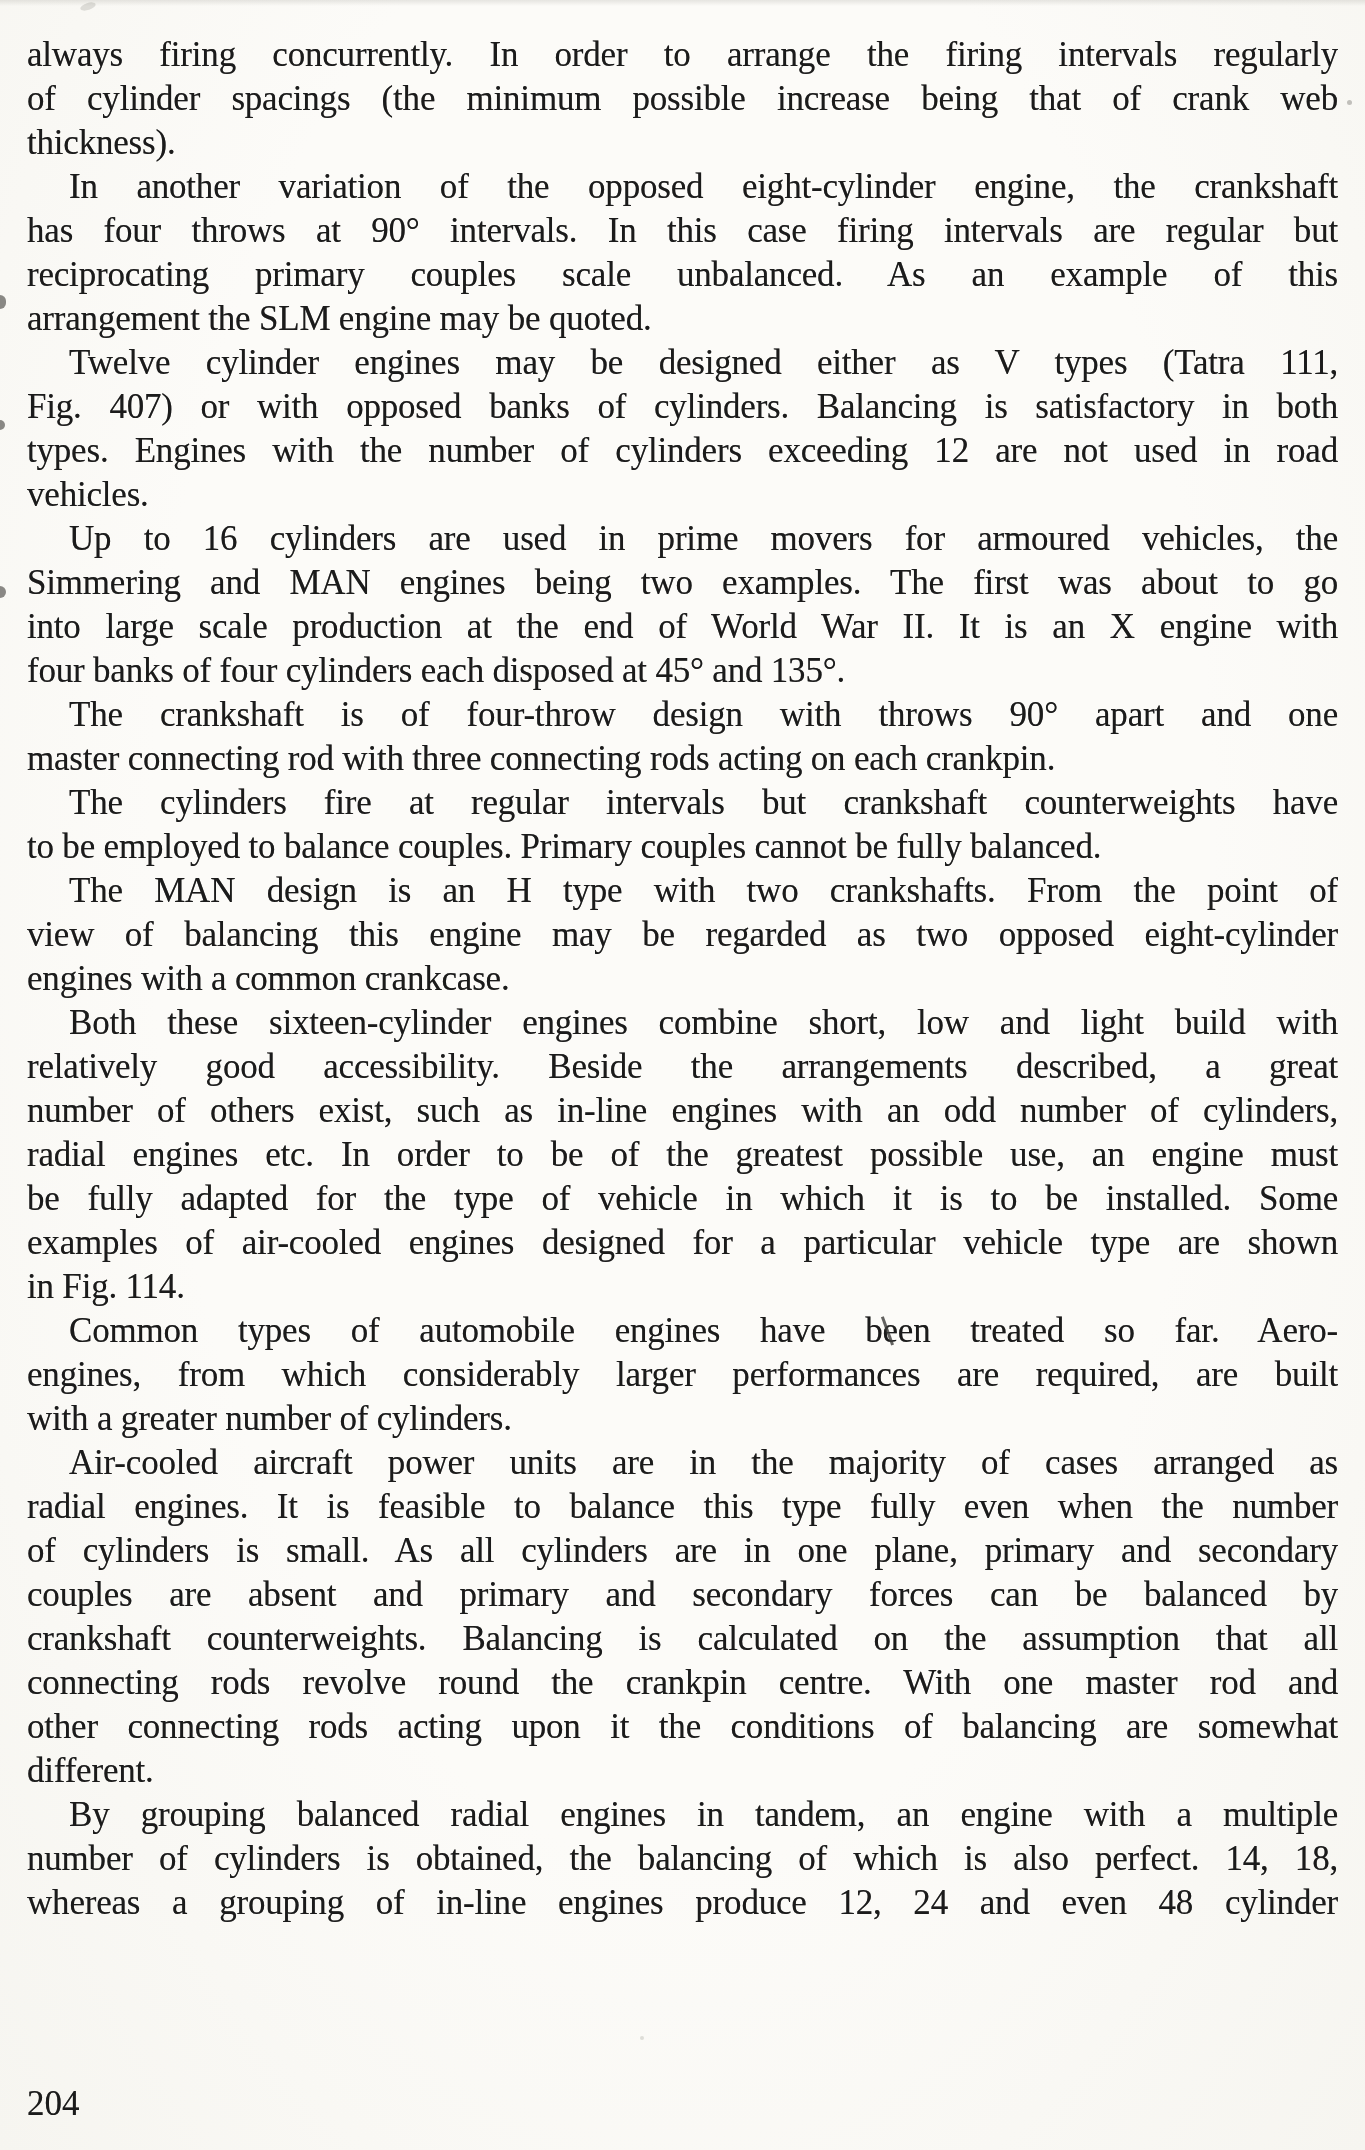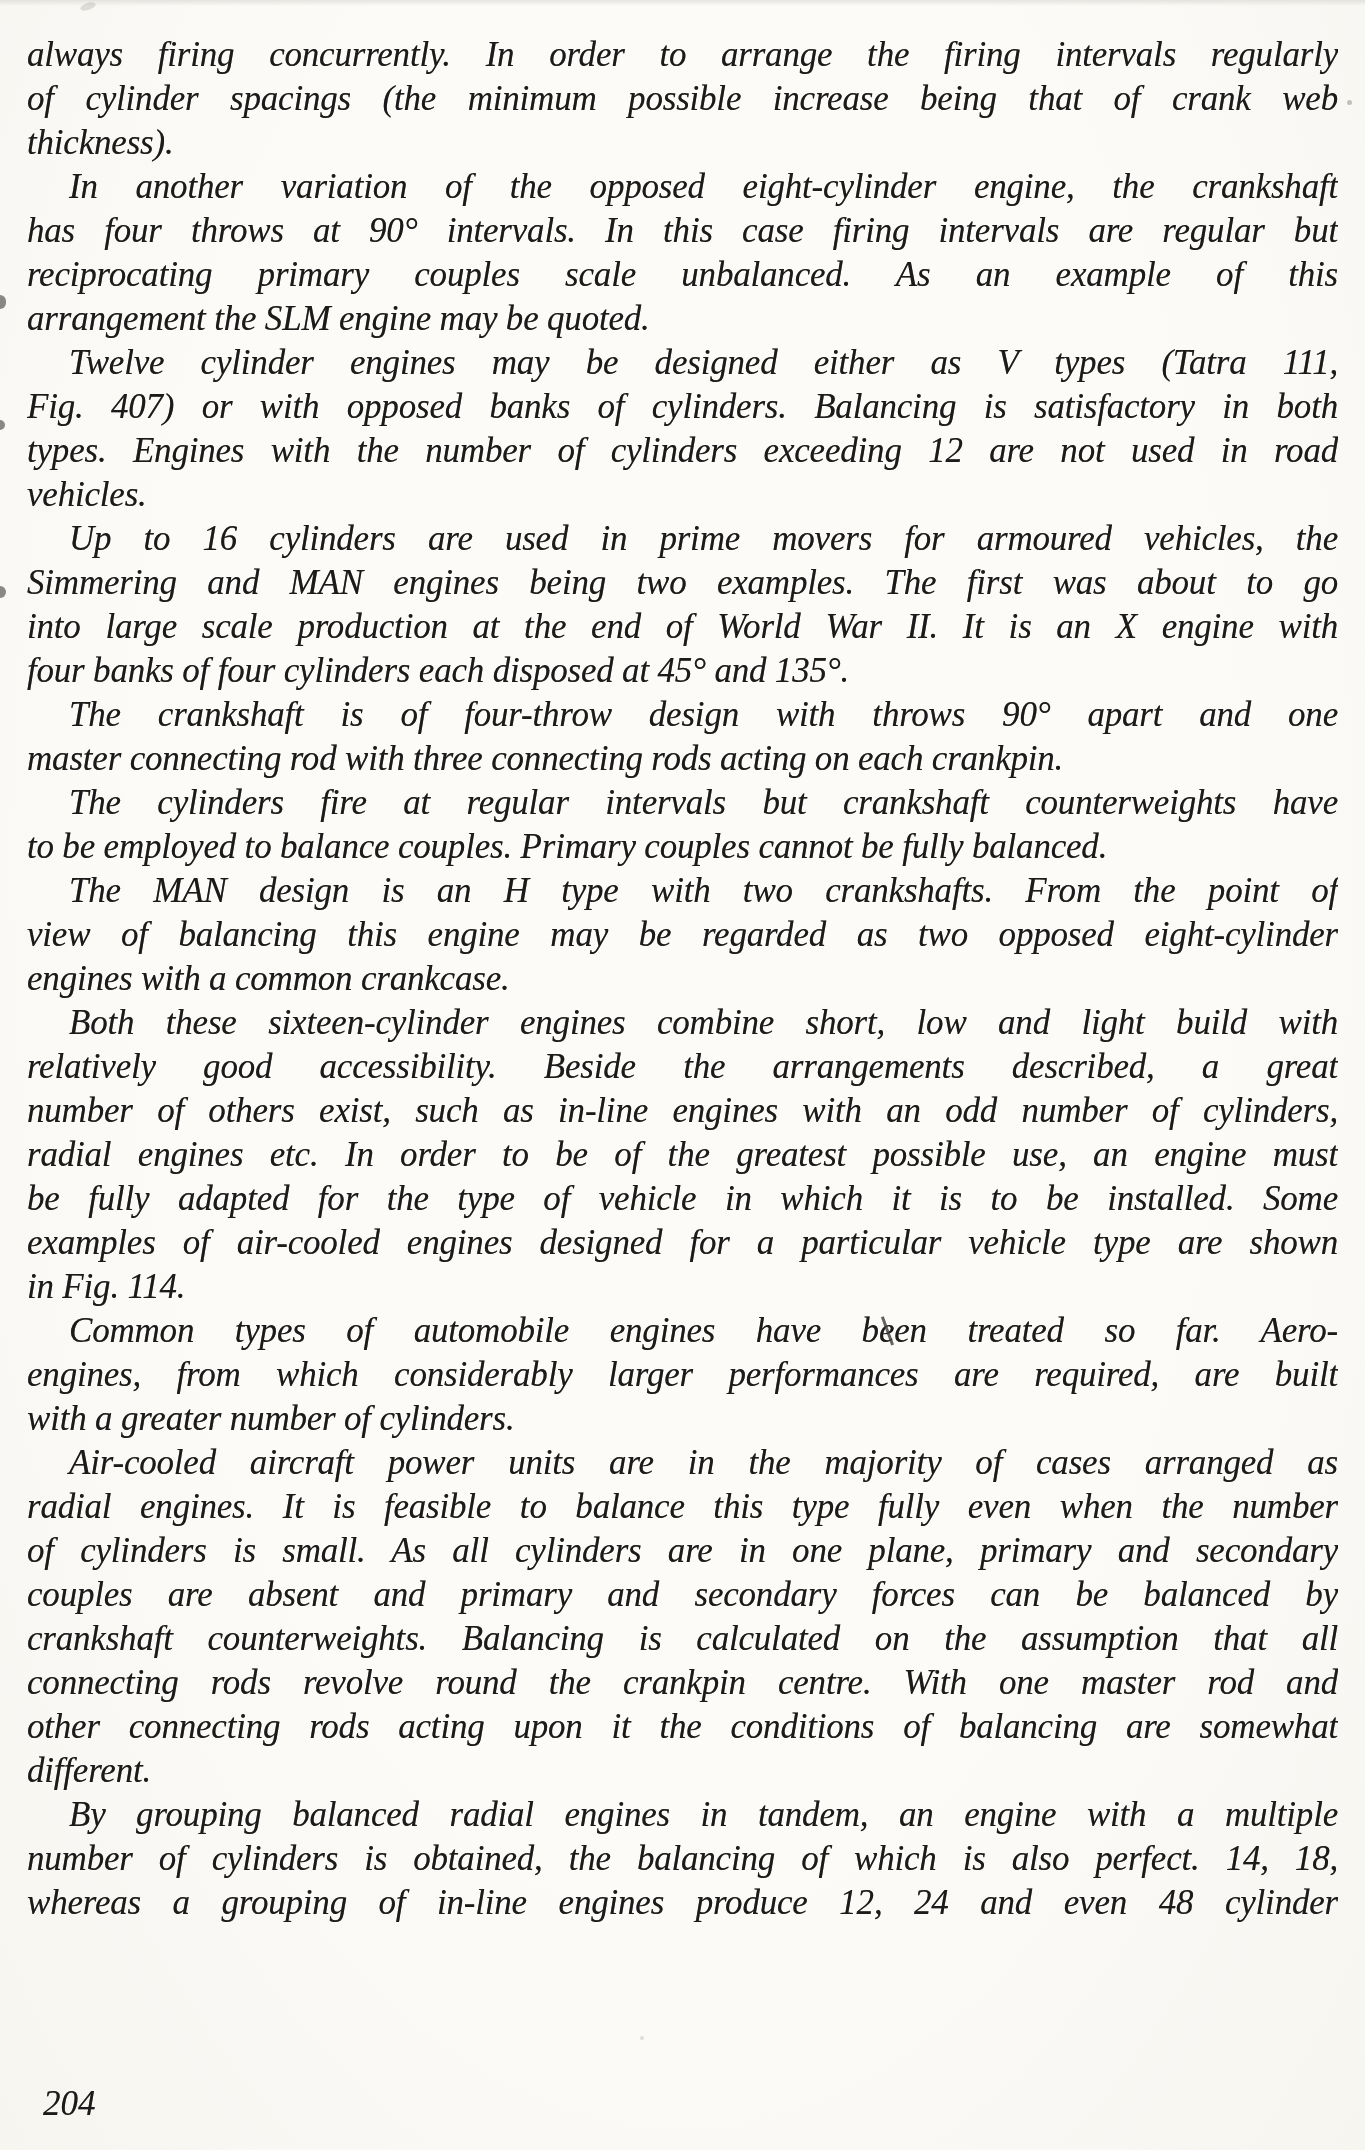"always firing concurrently. In order" .page { font-style: italic -> none }
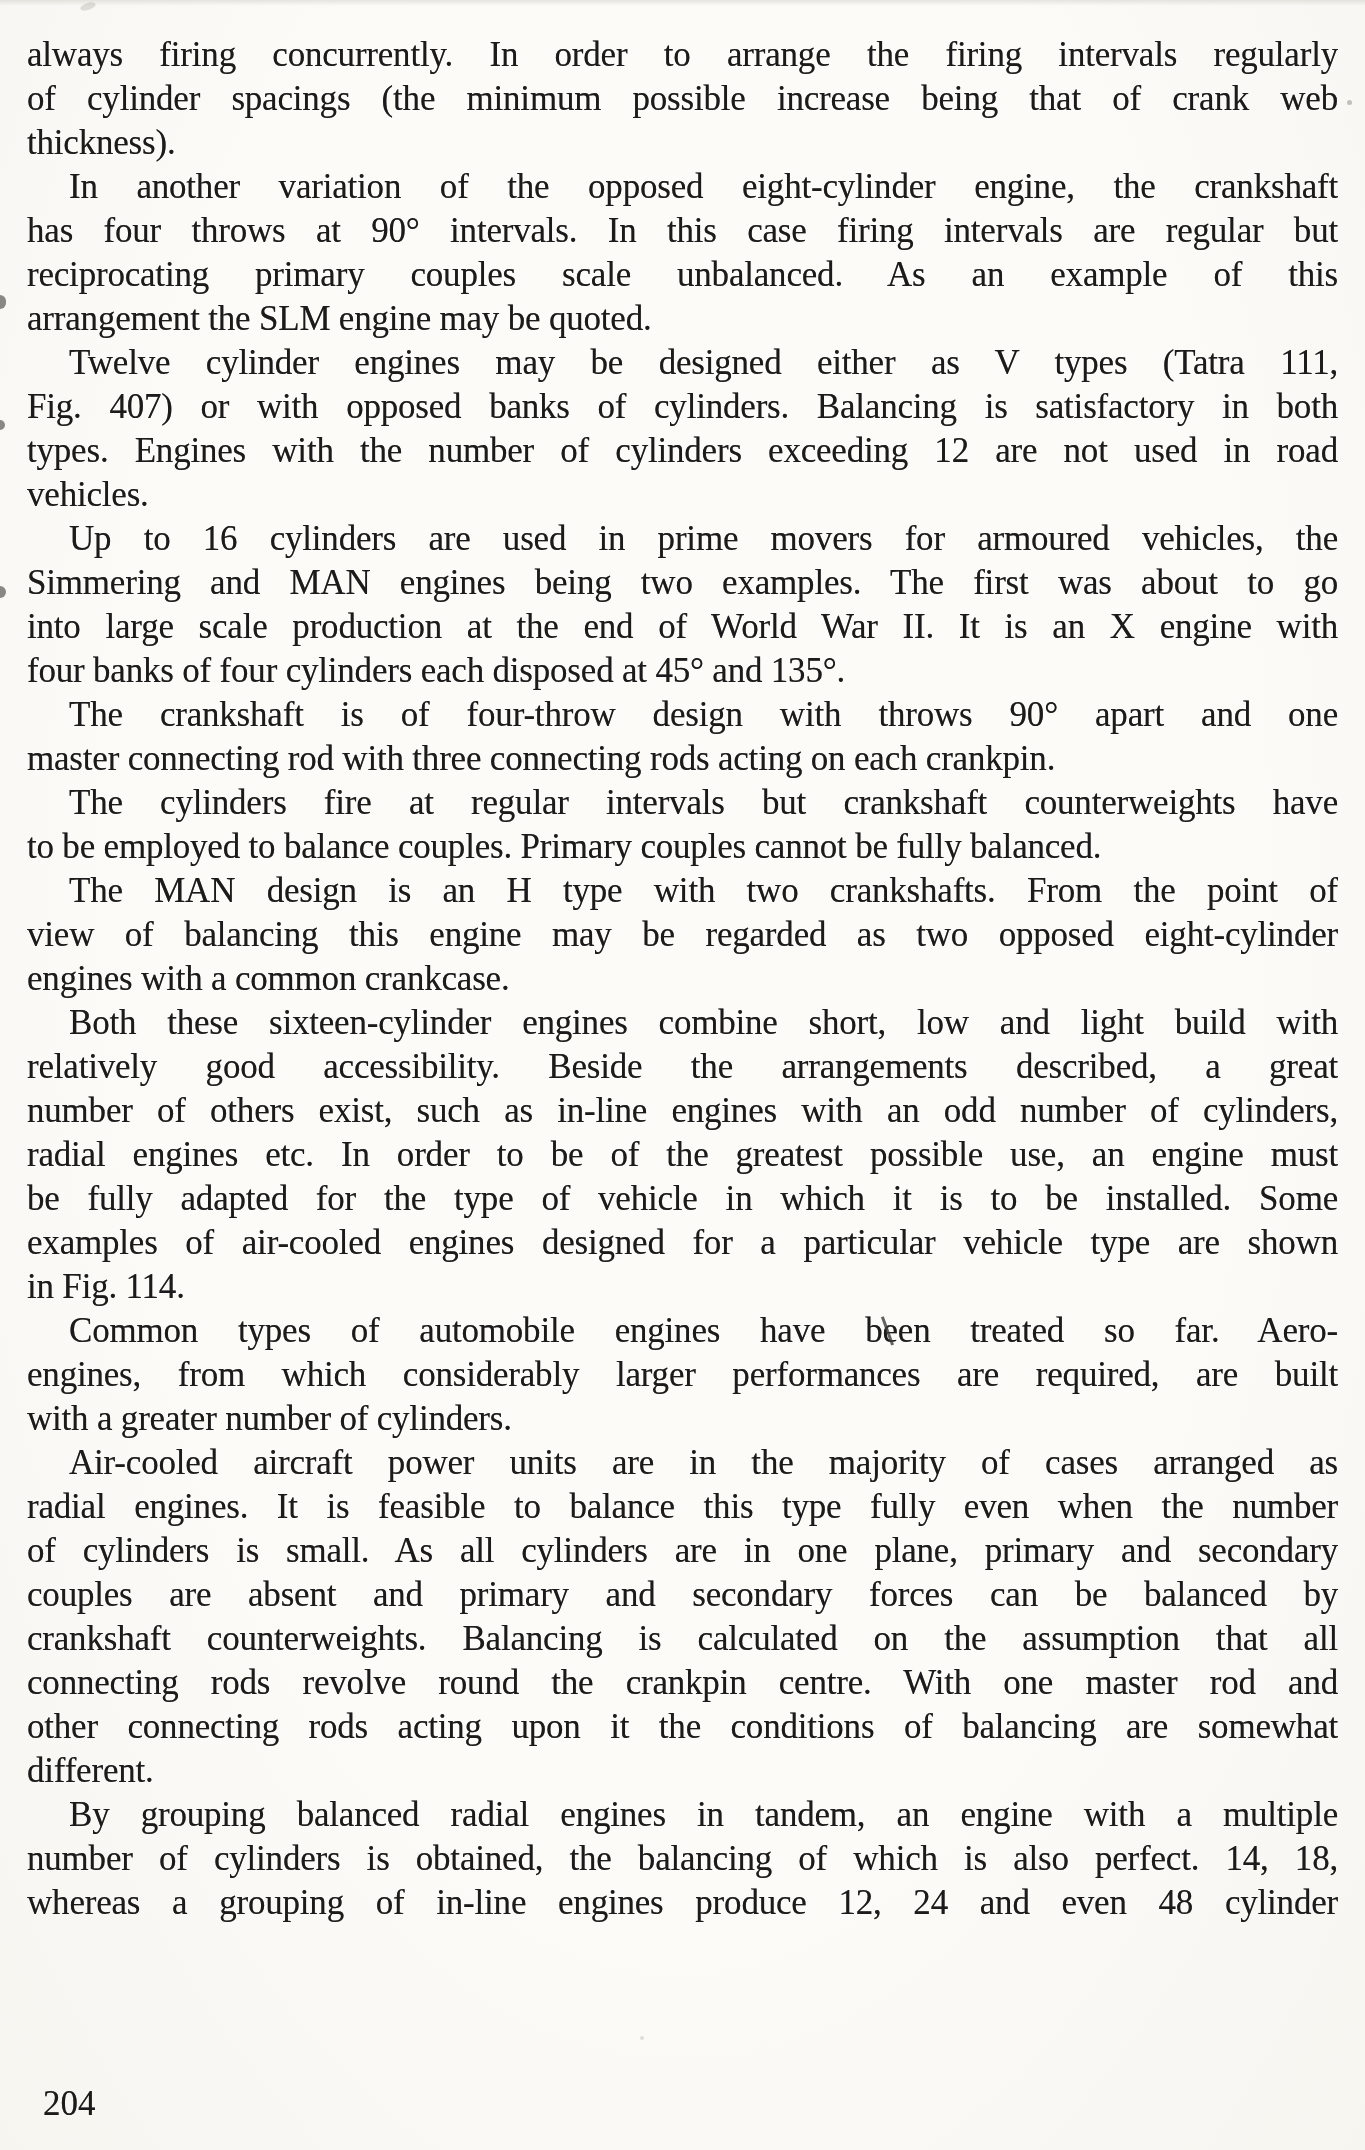"204" .page-number { margin-left: 16px -> none }
